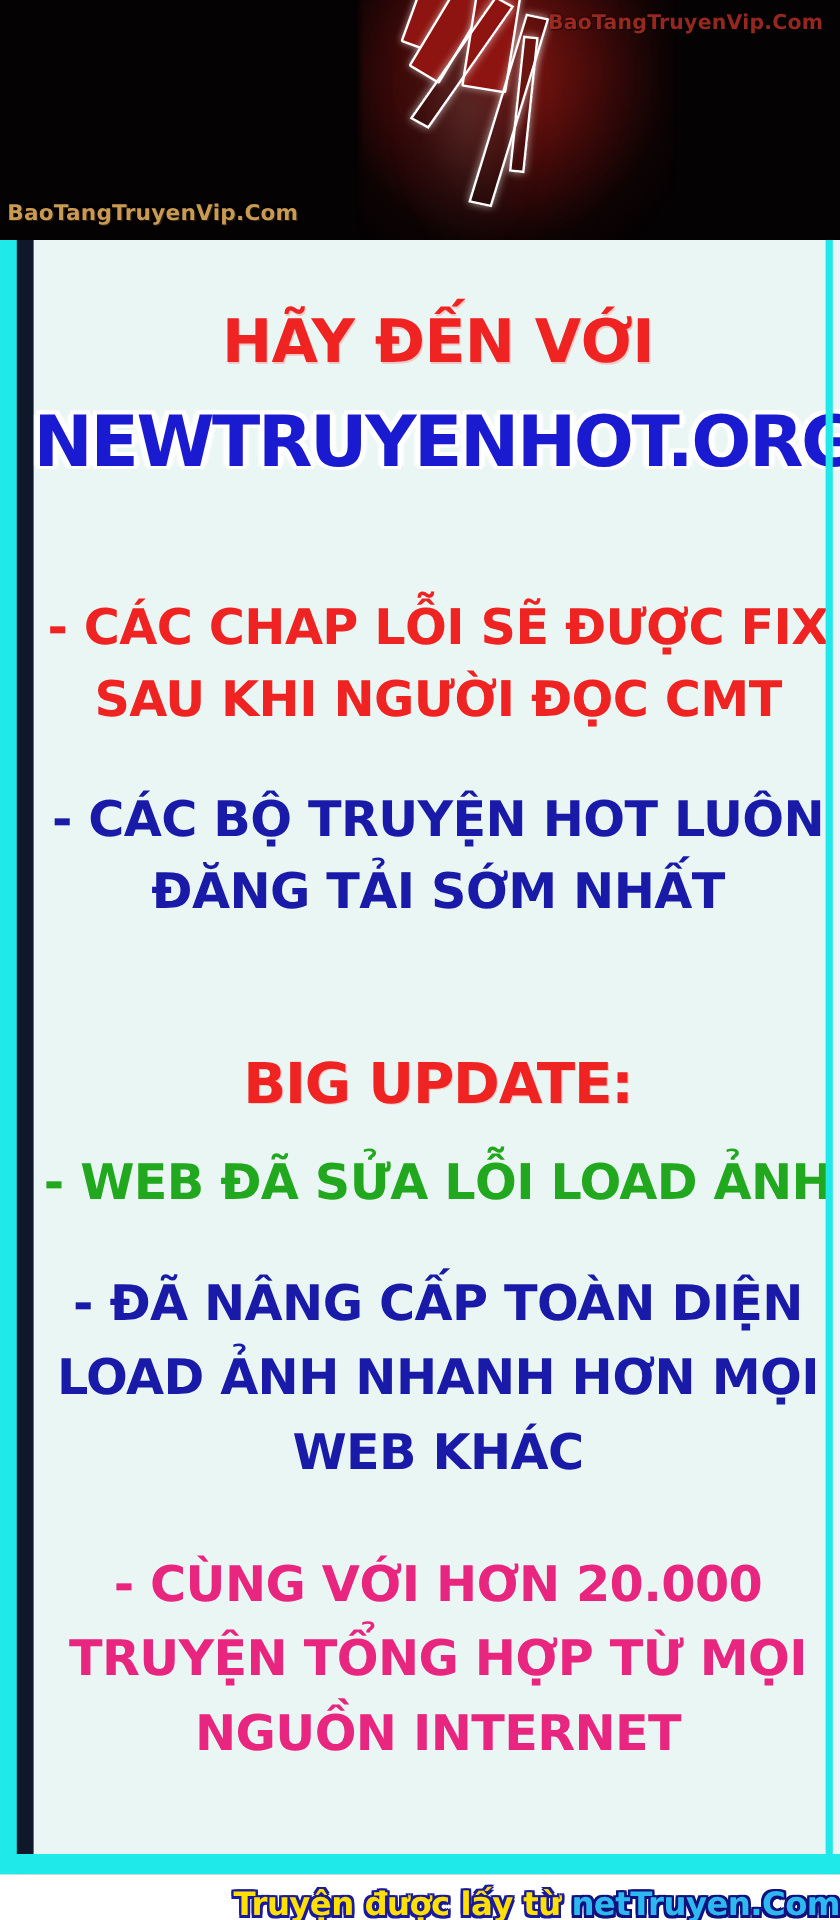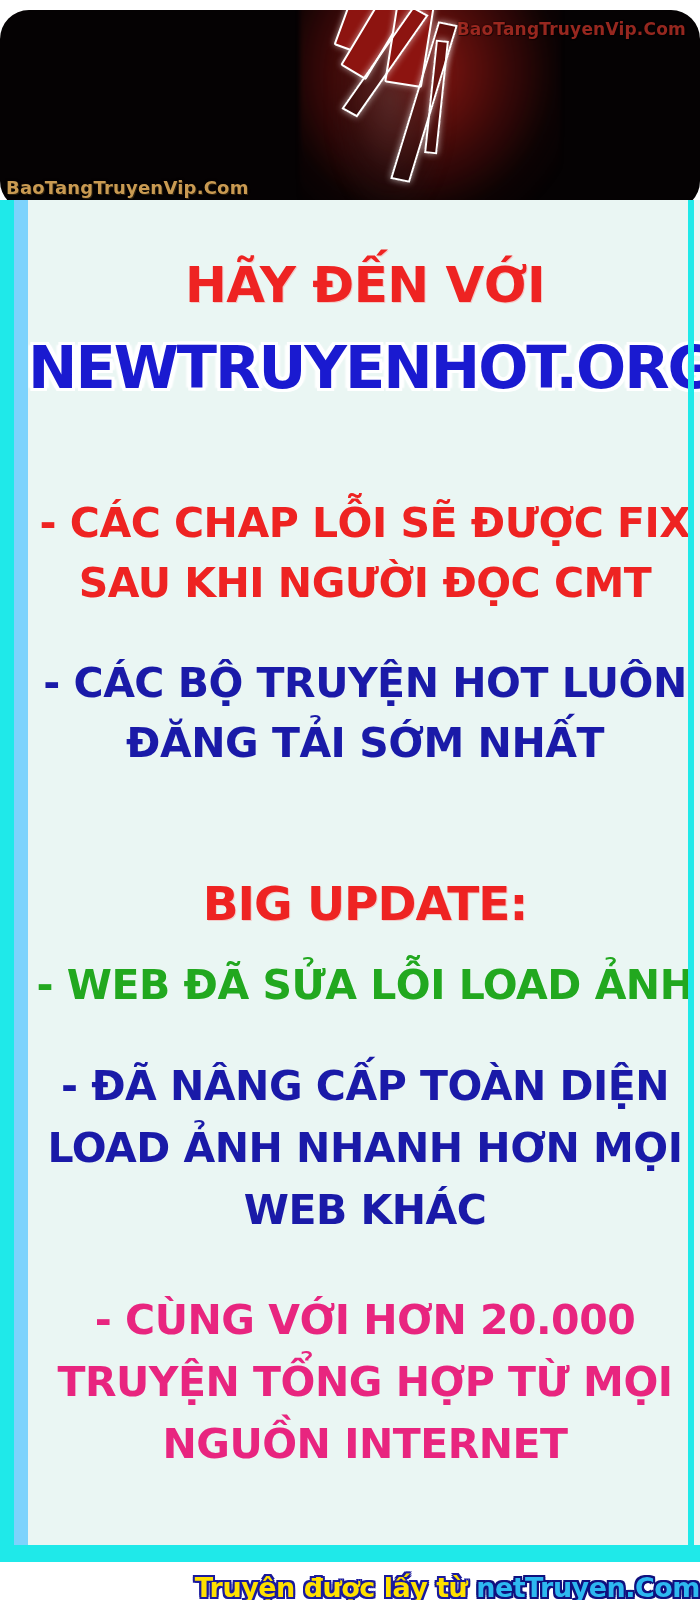"BaoTangTruyenVip.Com" .manga-panel { border-radius: 29px -> none; top: 10px -> 0 }
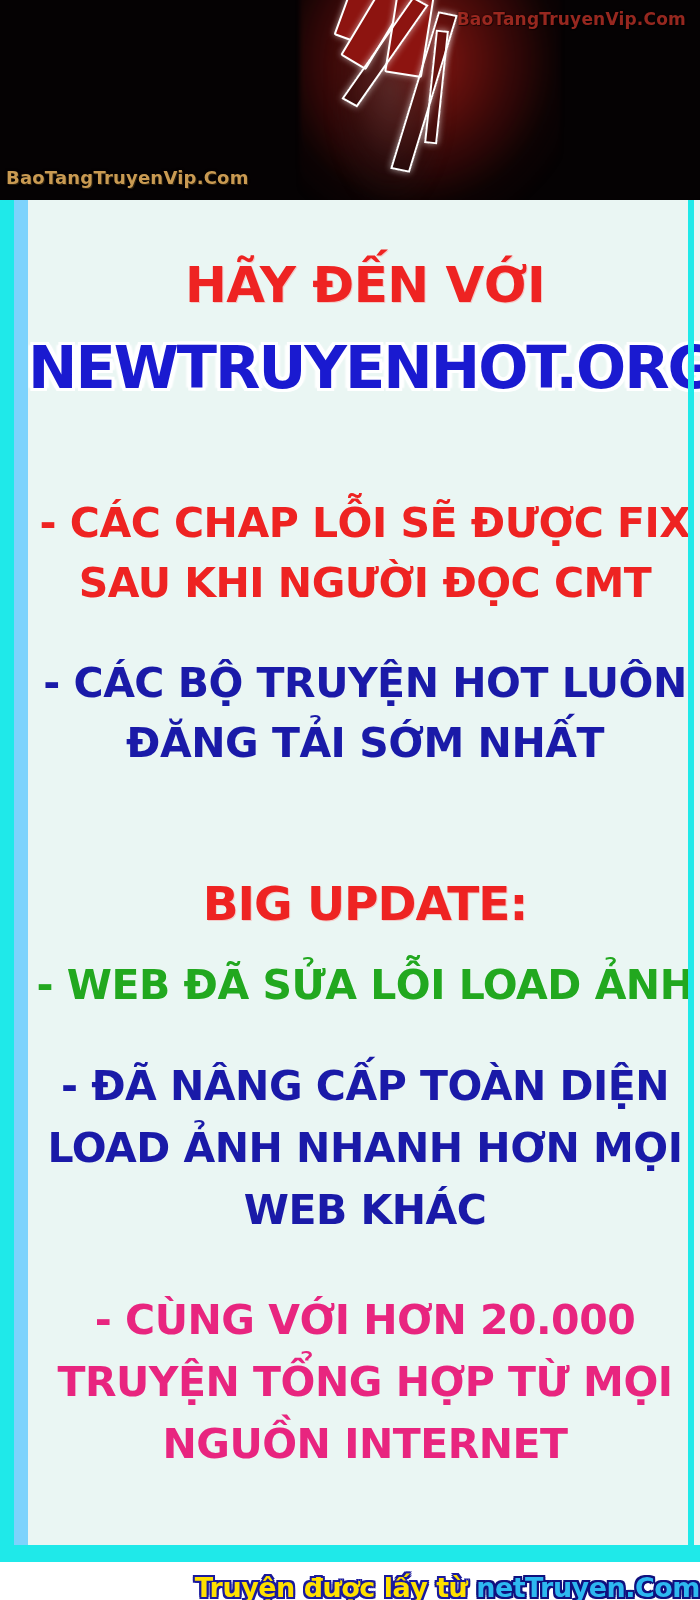"HÃY ĐẾN VỚI" .ad-banner { background: #7dd3fc -> #0f172a }
